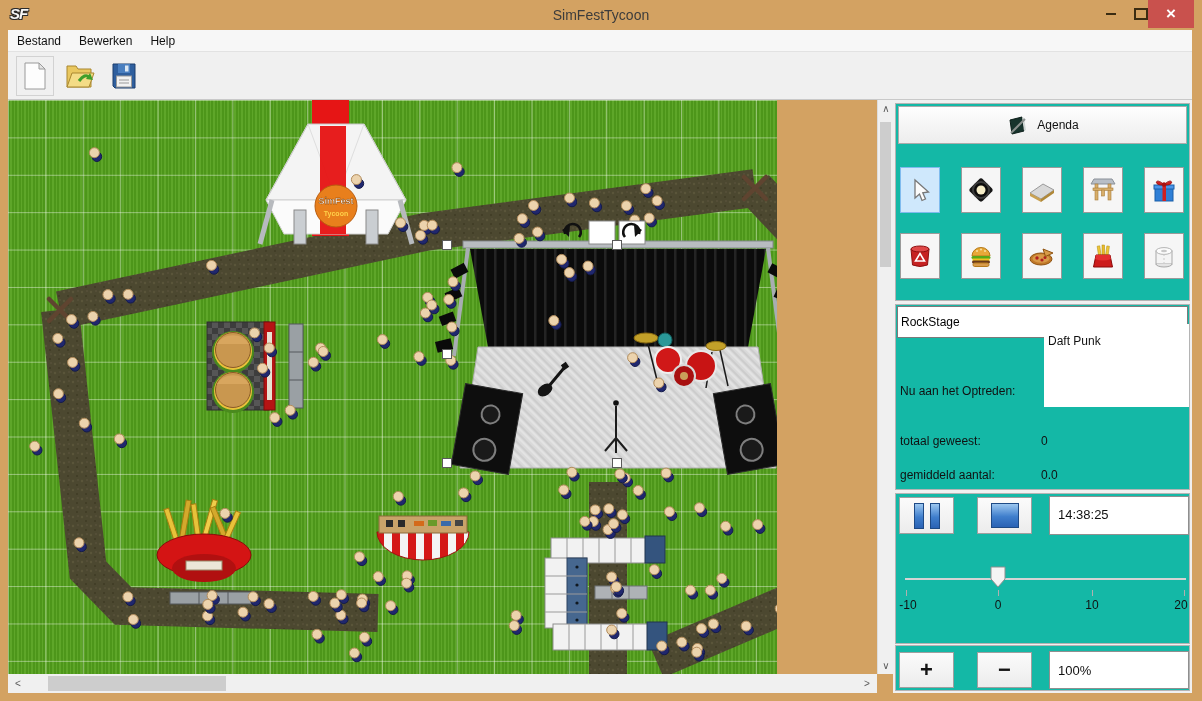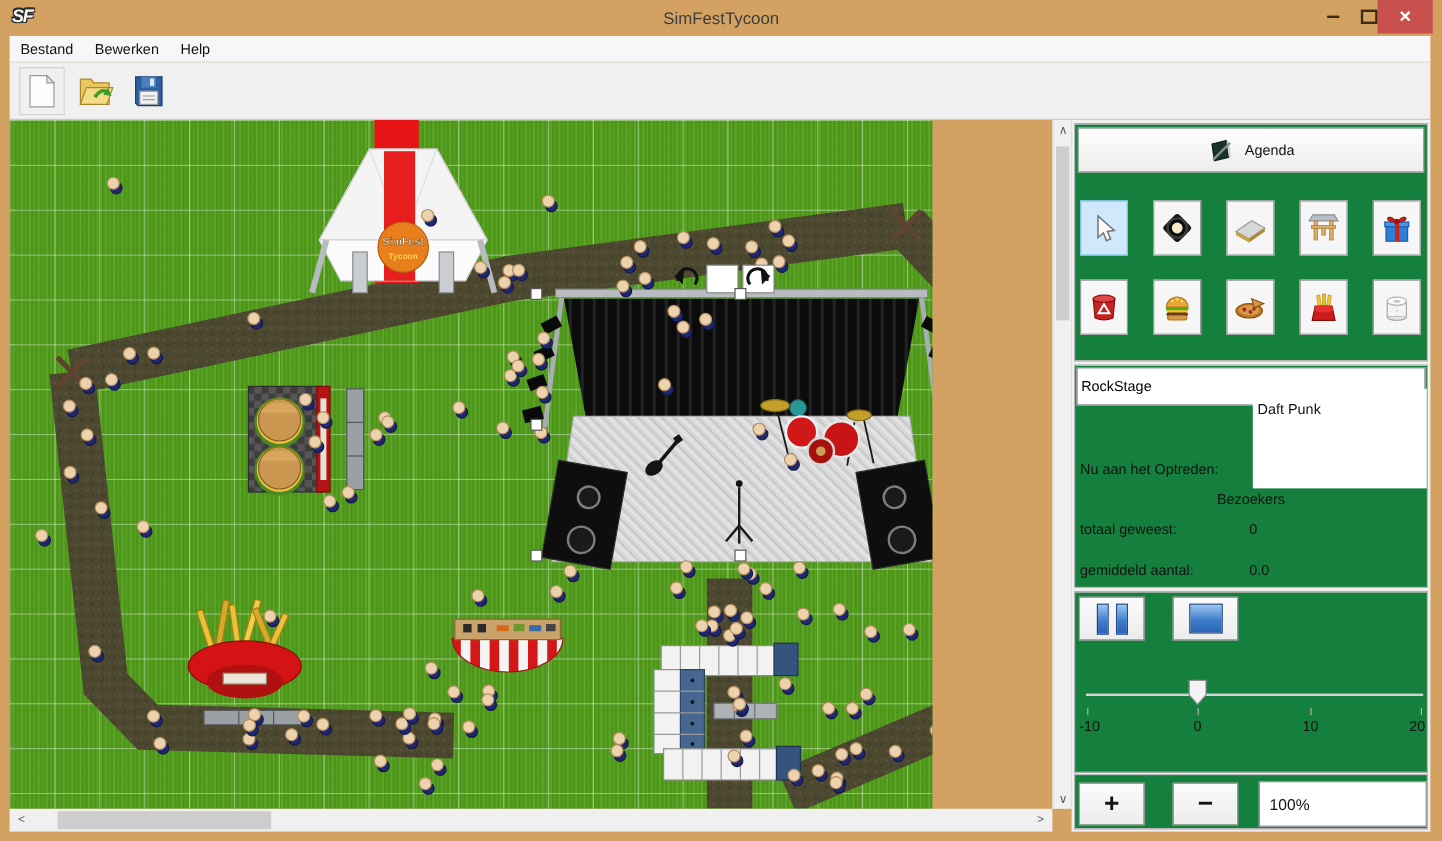"Agenda" .group { background: #15803d -> #14b8a6 }
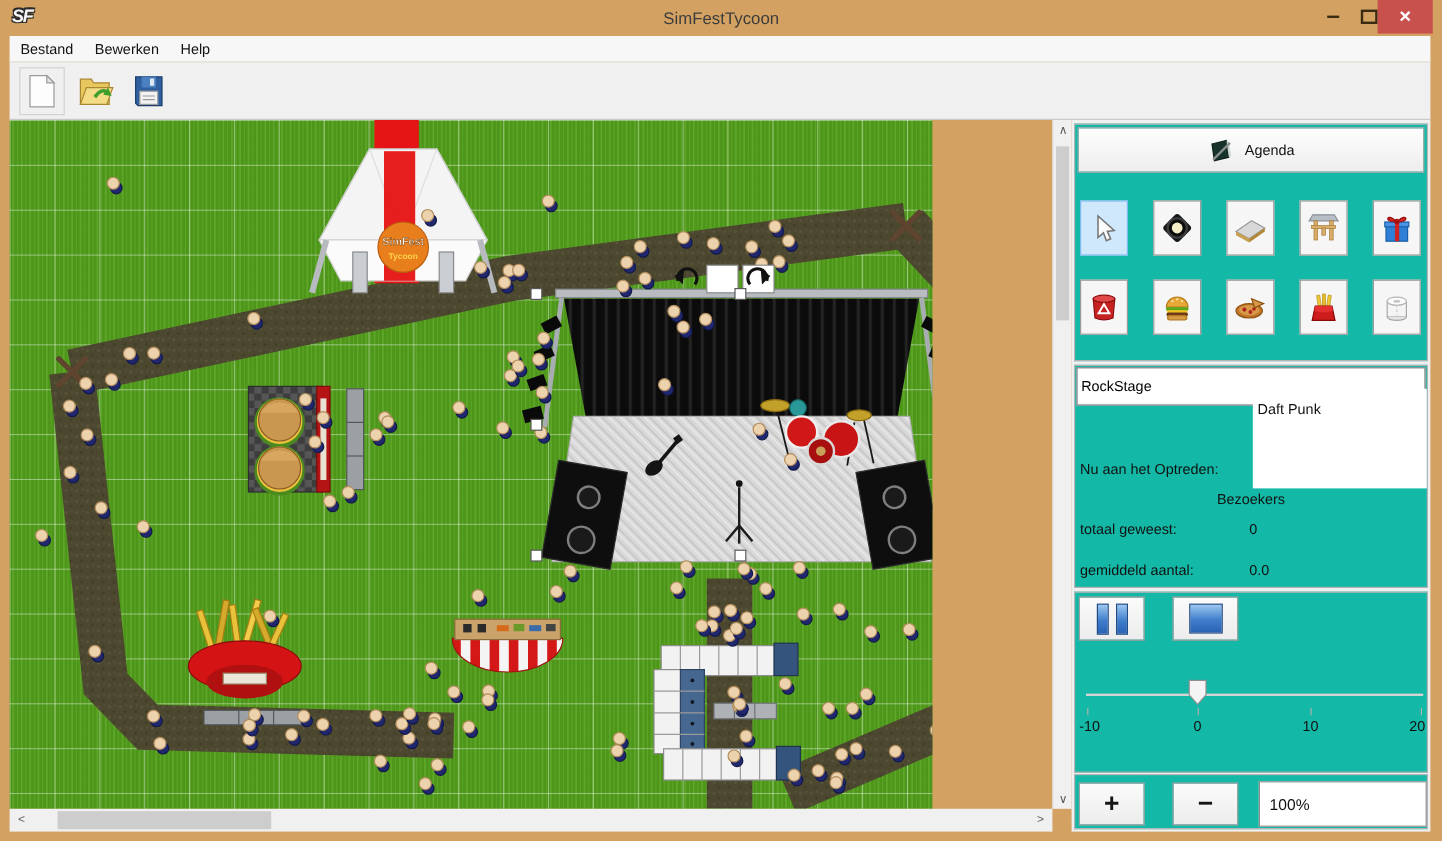"Bezoekers" span.center-lbl { html: <span>Bezoekers</span> -> none }
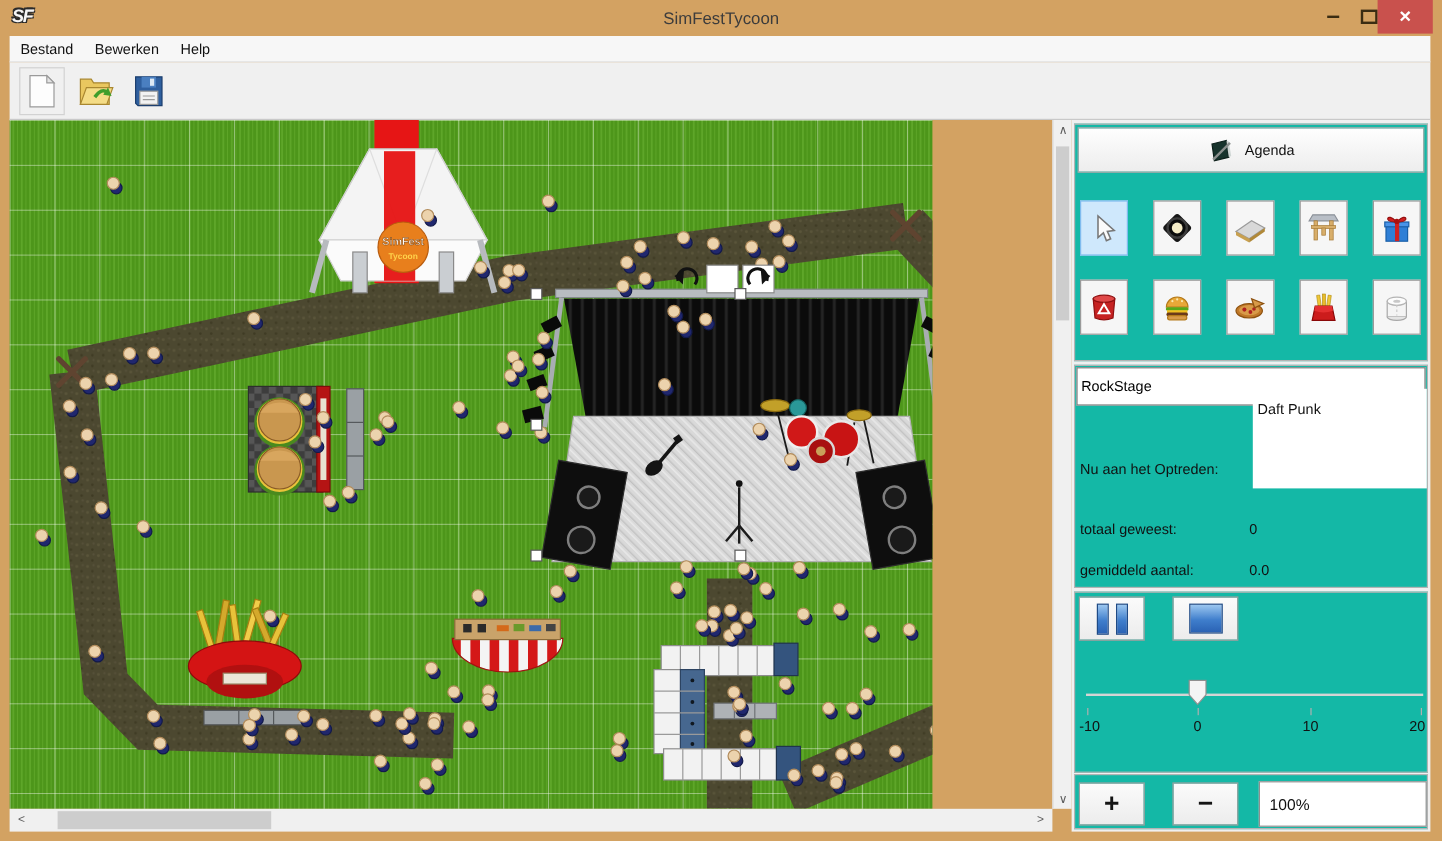"14:38:25" div.field { html: none -> <div> <span>14:38:25</span> </div> }
